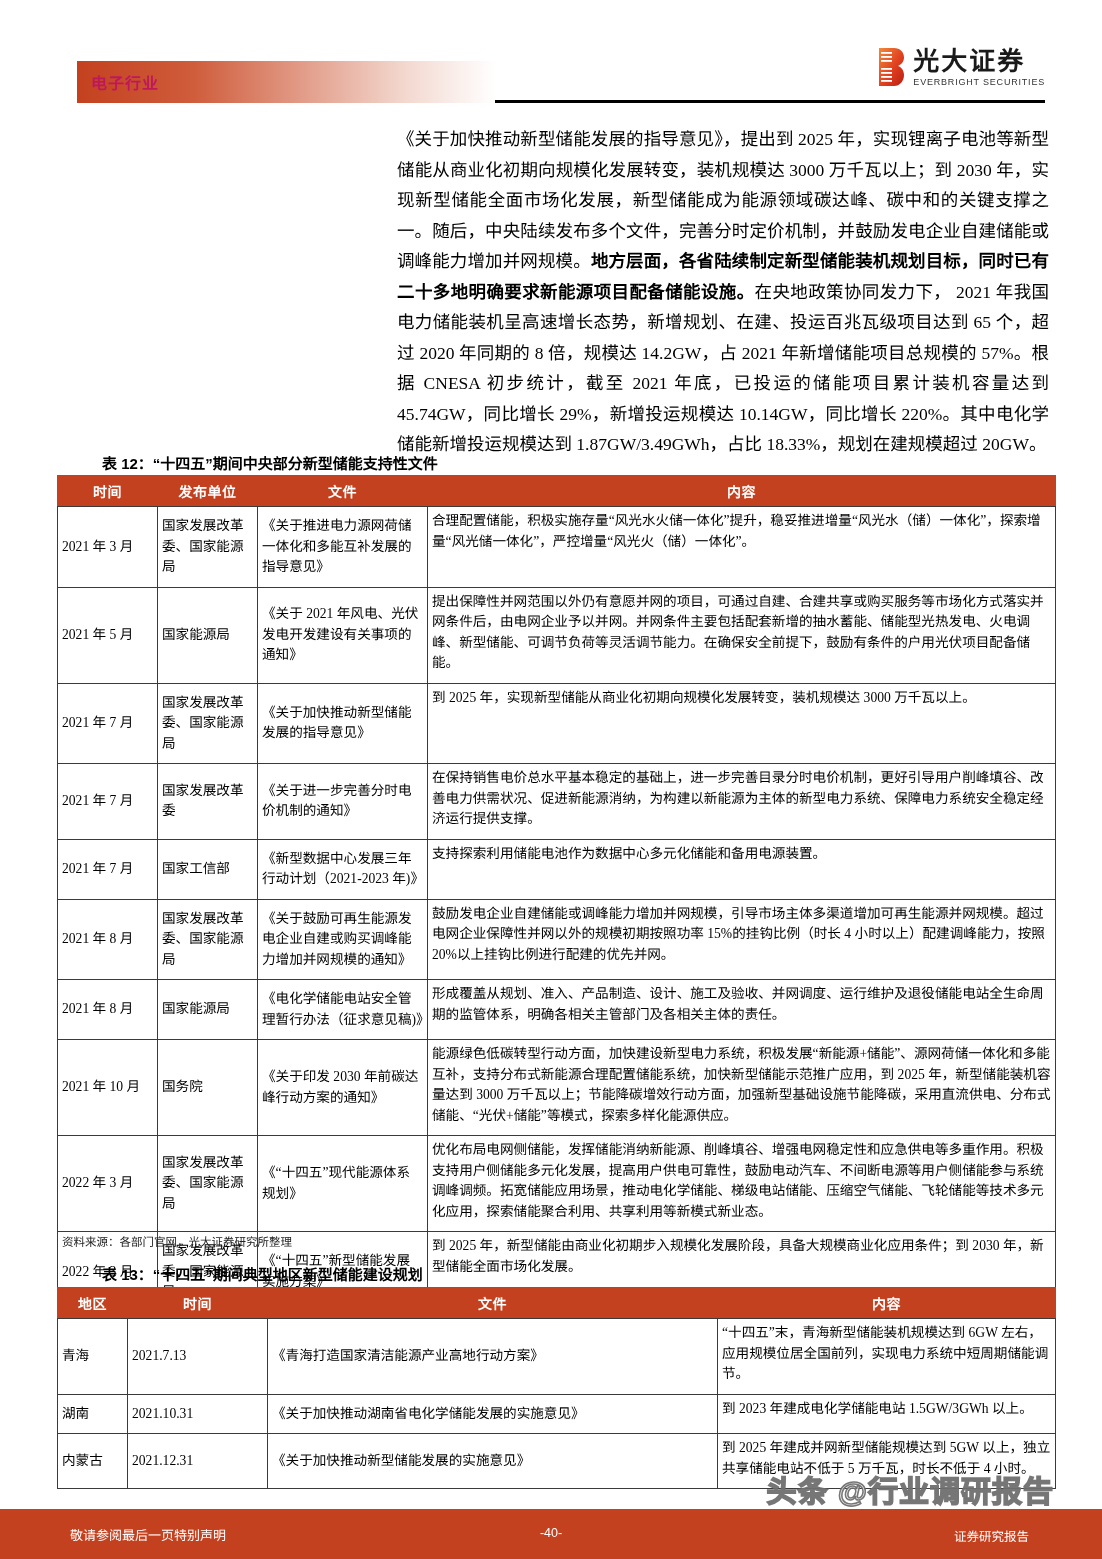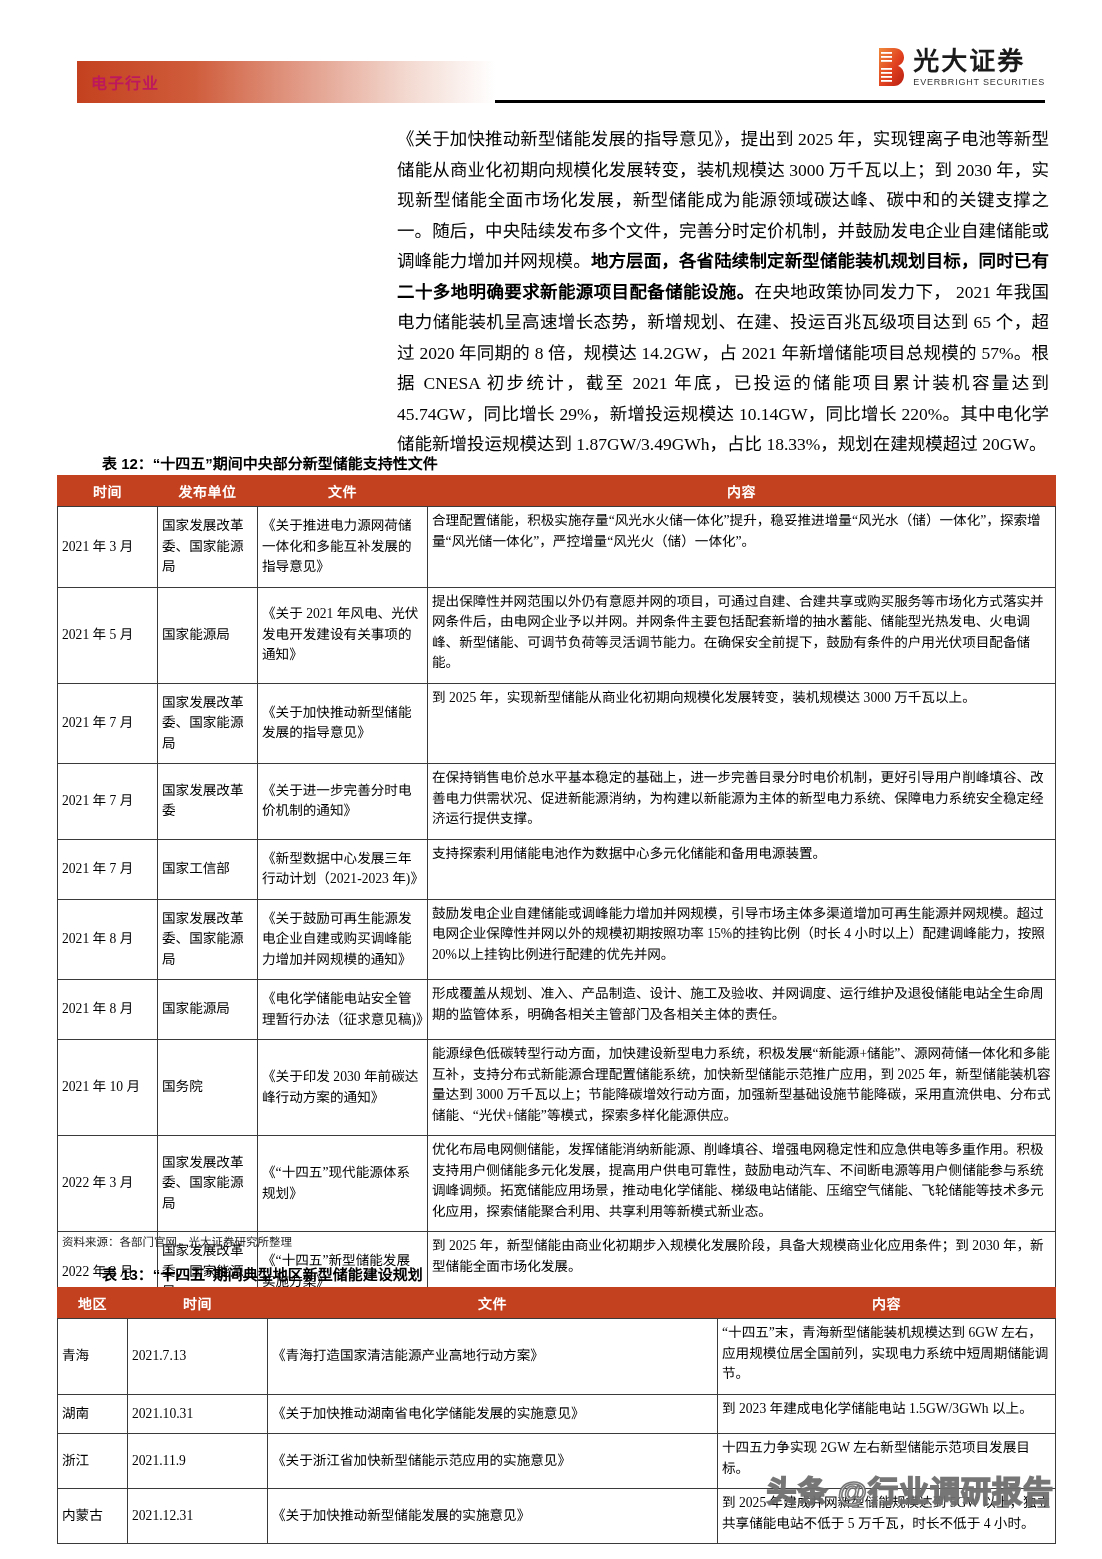"浙江" tr { html: <tr> <td>浙江</td> <td>2021.11.9</td> <td>《关于浙江省加快新型储能示范应用的实施意见》</td> <td>十四五力争实现 2GW 左右新型储能示范项目发展目标。</td> </tr> -> none }
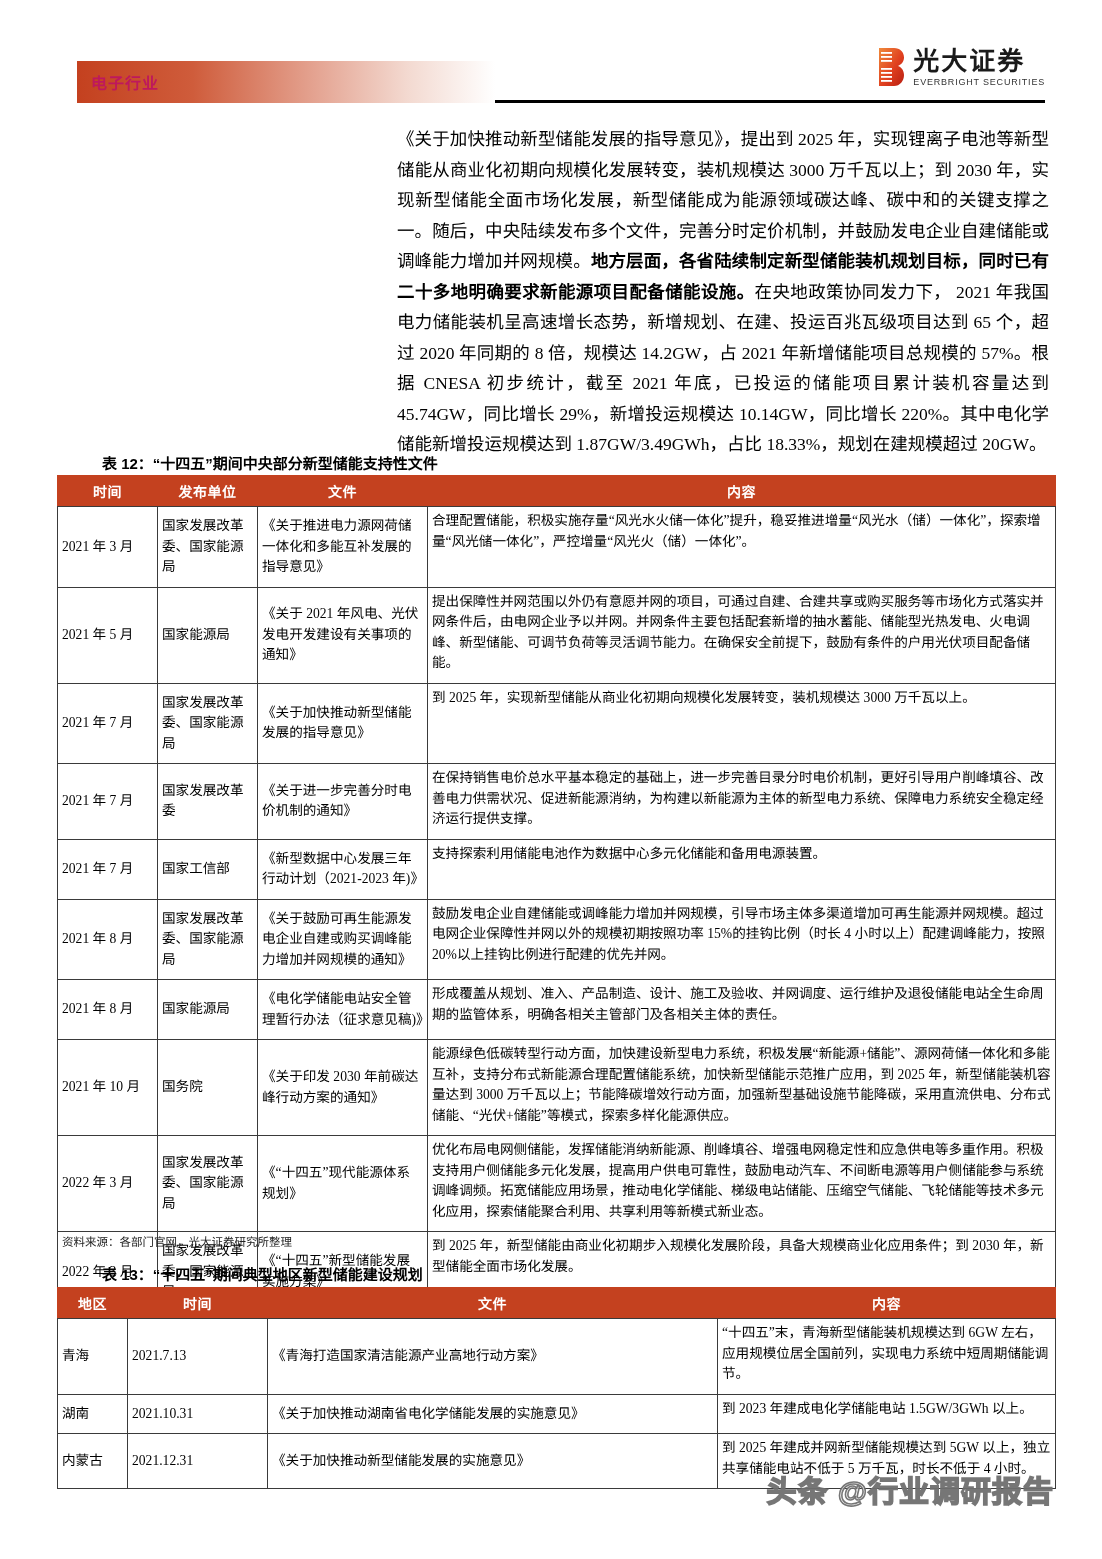"敬请参阅最后一页特别声明" div.footer { html: none -> <div> <div>敬请参阅最后一页特别声明</div> <div>-40-</div> <div>证券研究报告</div> </div> }
